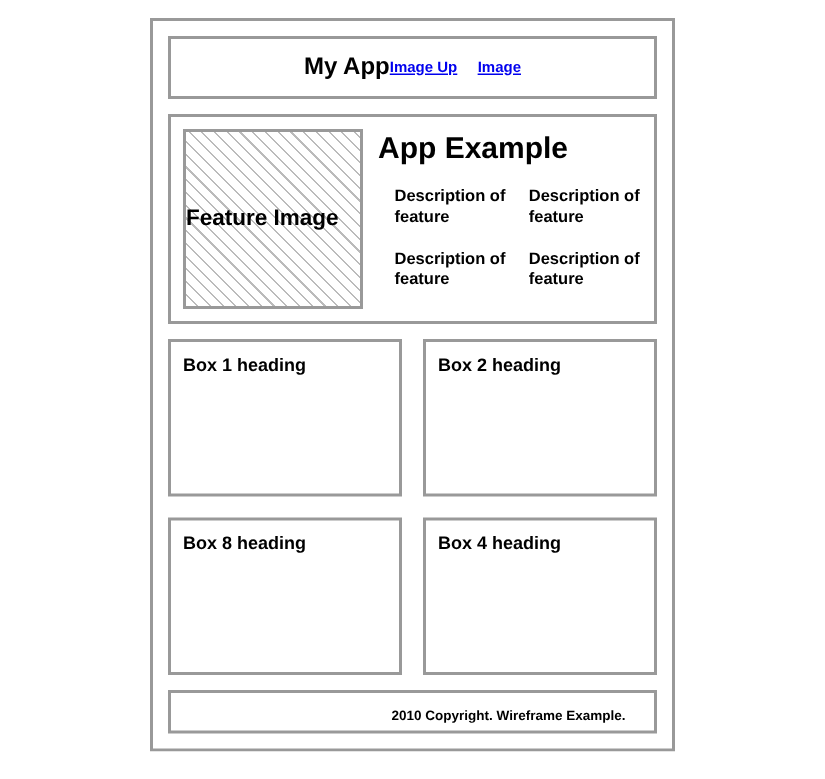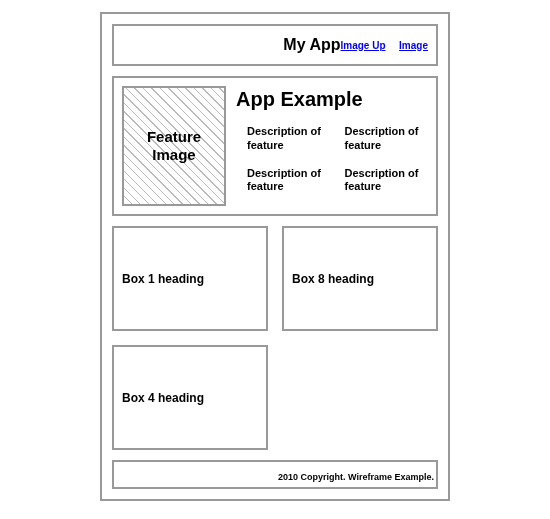"My App" .header { justify-content: flex-end -> center }
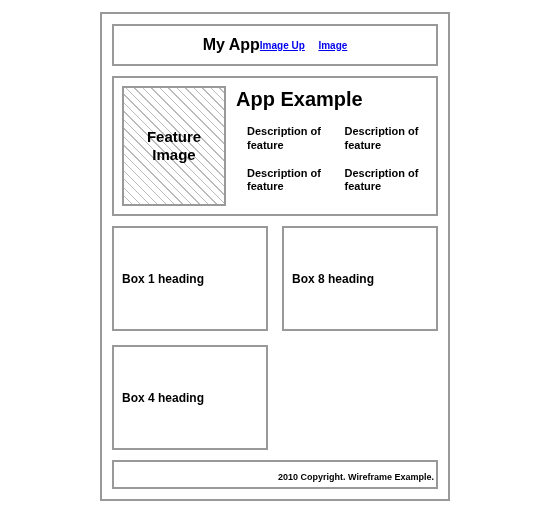"Feature Image" .feature-image { width: 104px -> 120px }
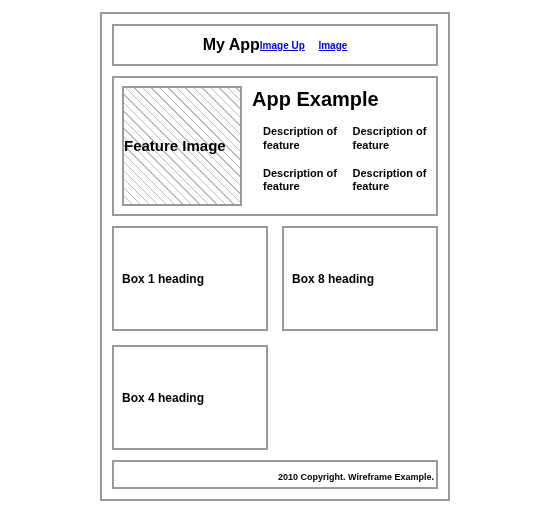"Box 1 heading" .box-heading { margin-top: 36px -> none }
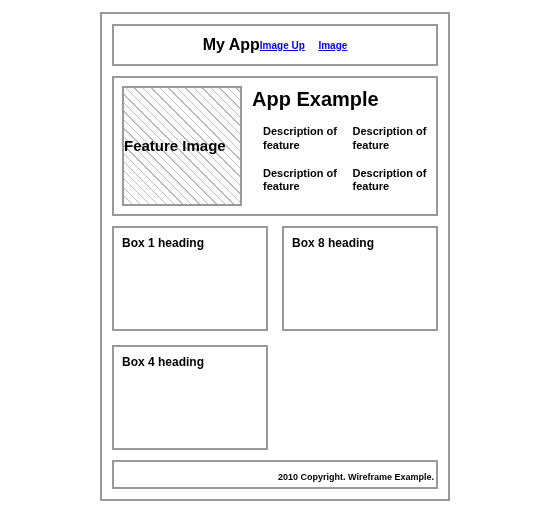"Box 2 heading" div.content-box { html: none -> <div> <div>Box 2 heading</div> </div> }
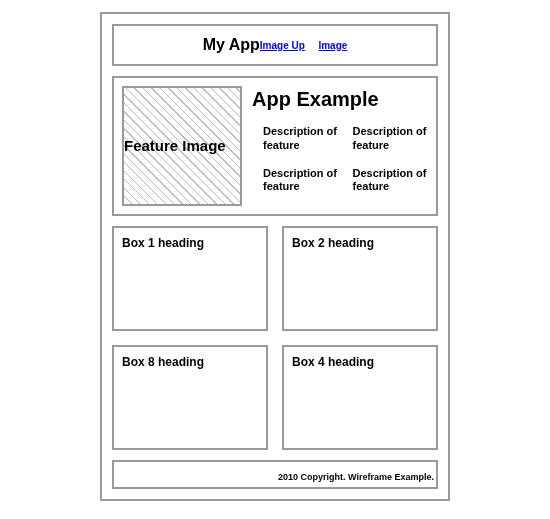"2010 Copyright. Wireframe Example." .footer { padding: 6px 2px 4px -> 6px 19px 4px }
